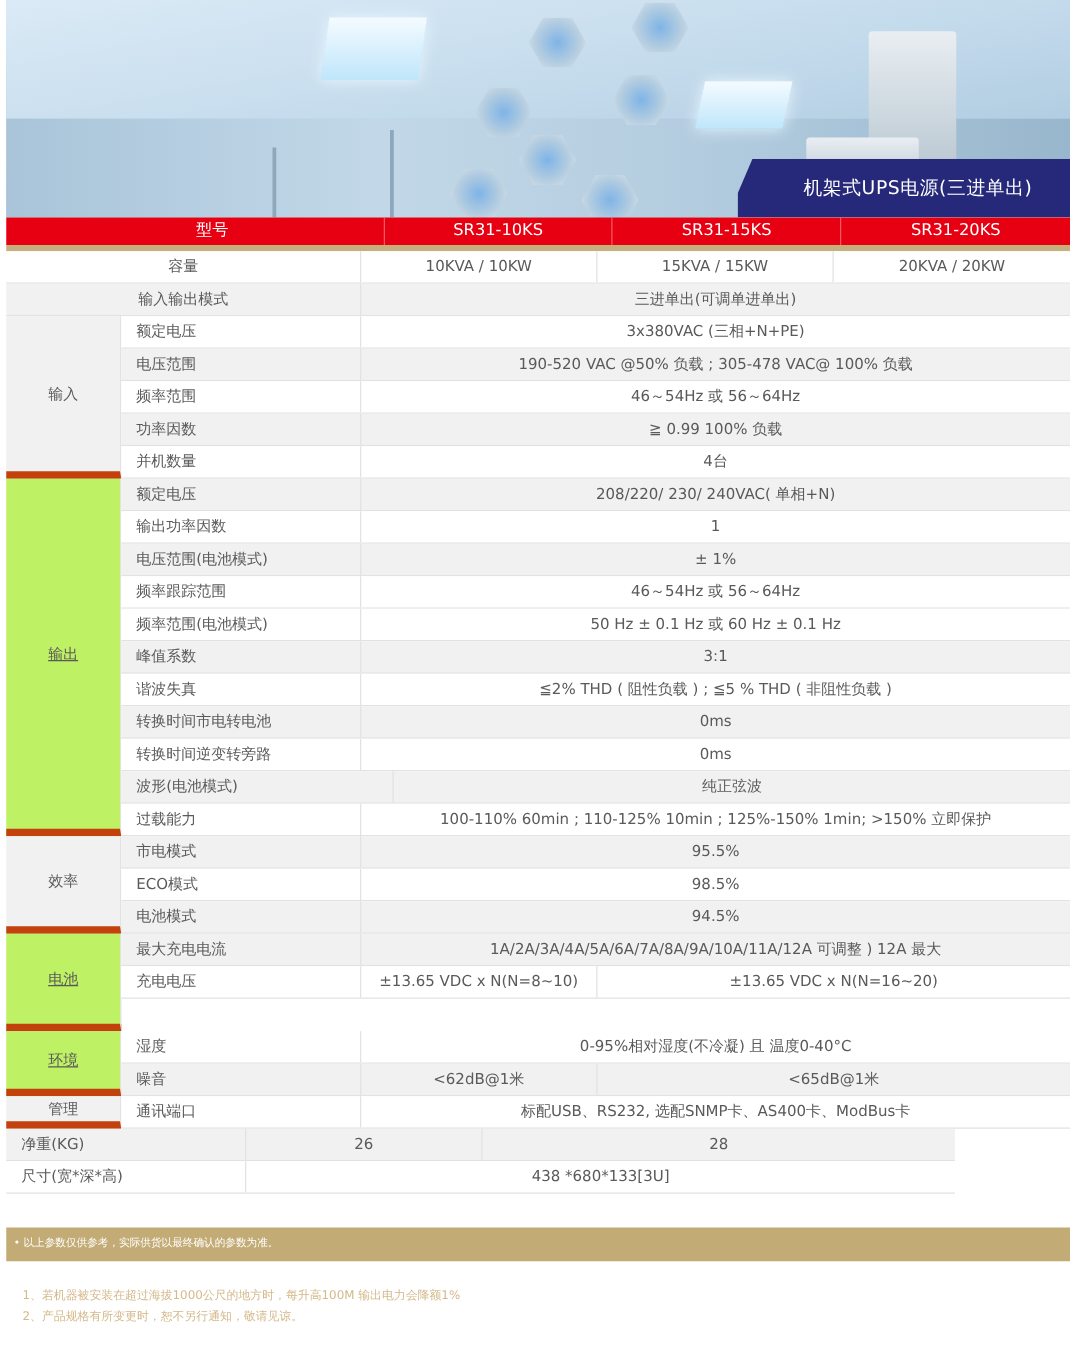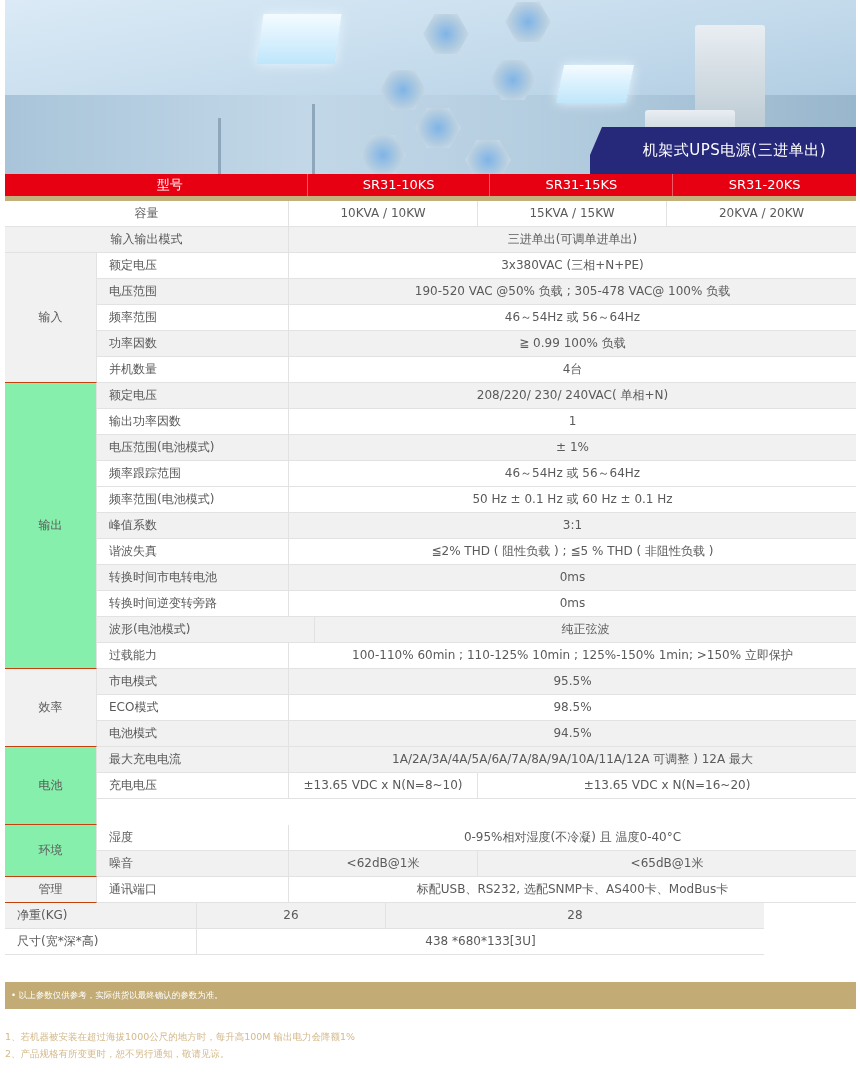"输入" .group { border-bottom: 1px solid #c2410c -> 6px solid #c2410c }
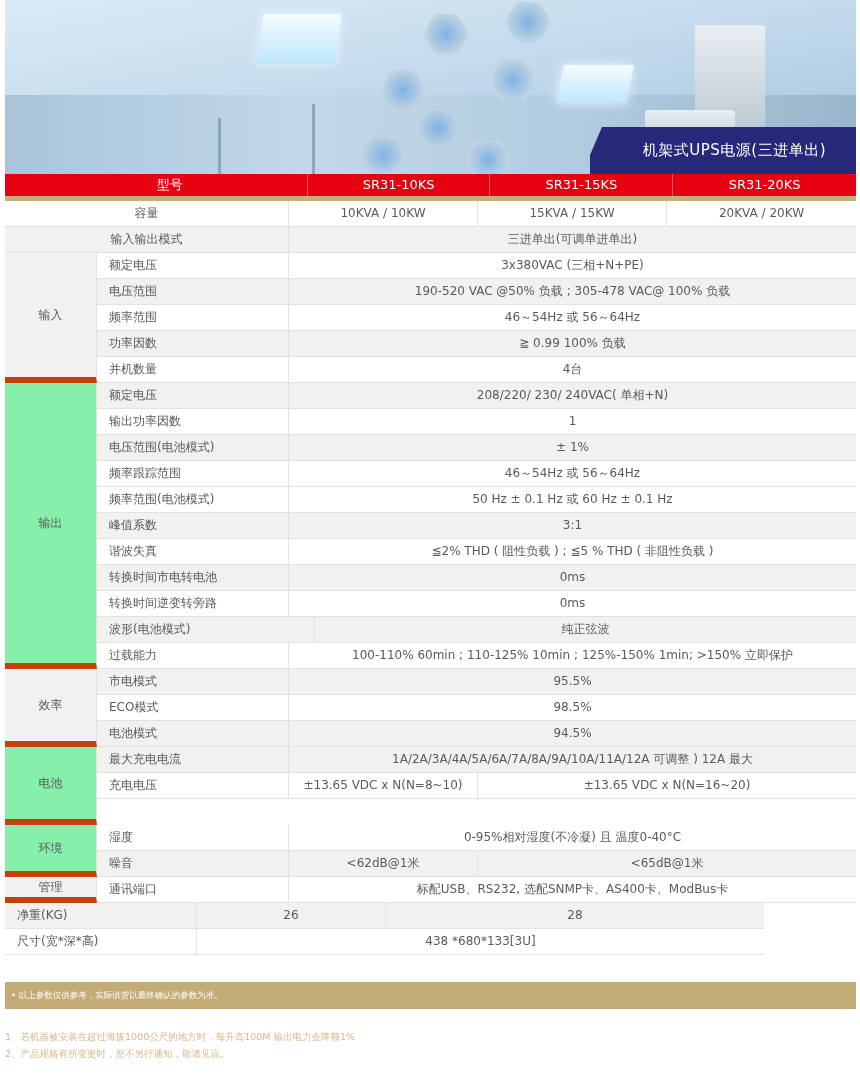"输出" .group.white { background: #86efac -> #bef264; text-decoration: none -> underline }
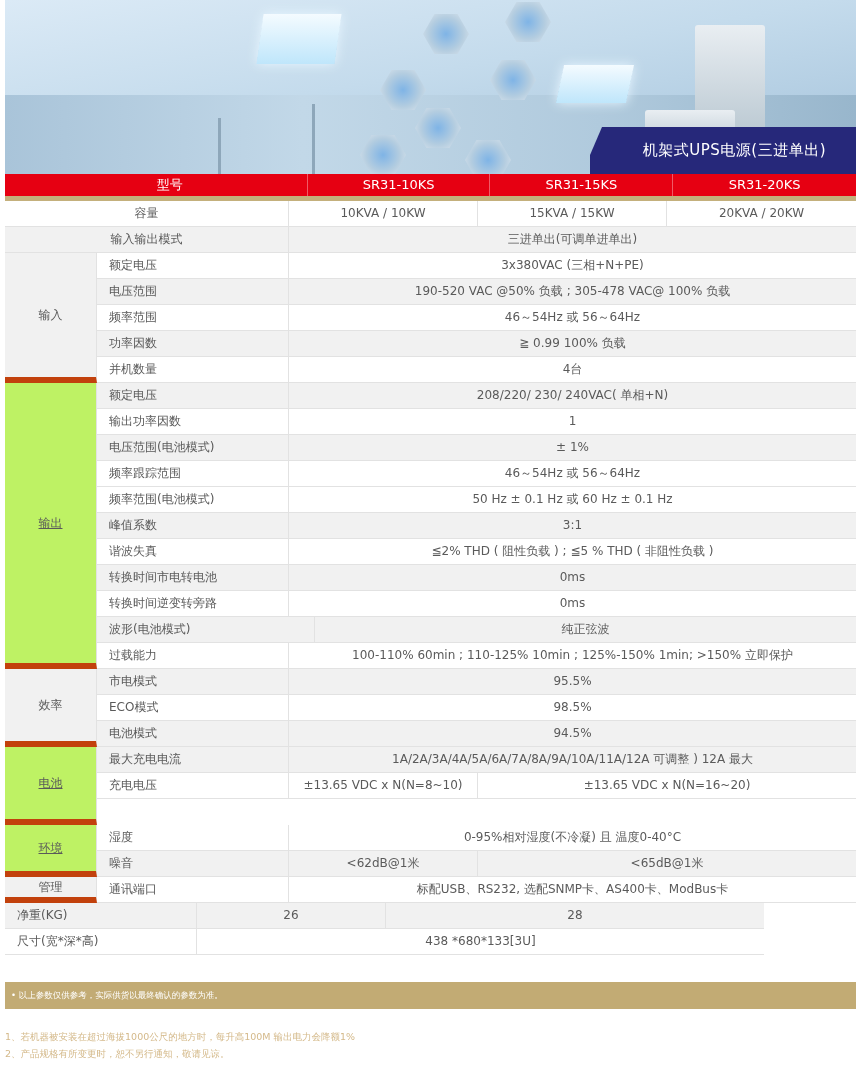"1、若机器被安装在超过海拔1000公尺的地方时，每升高100M" .notes { left: 5px -> 18px }
